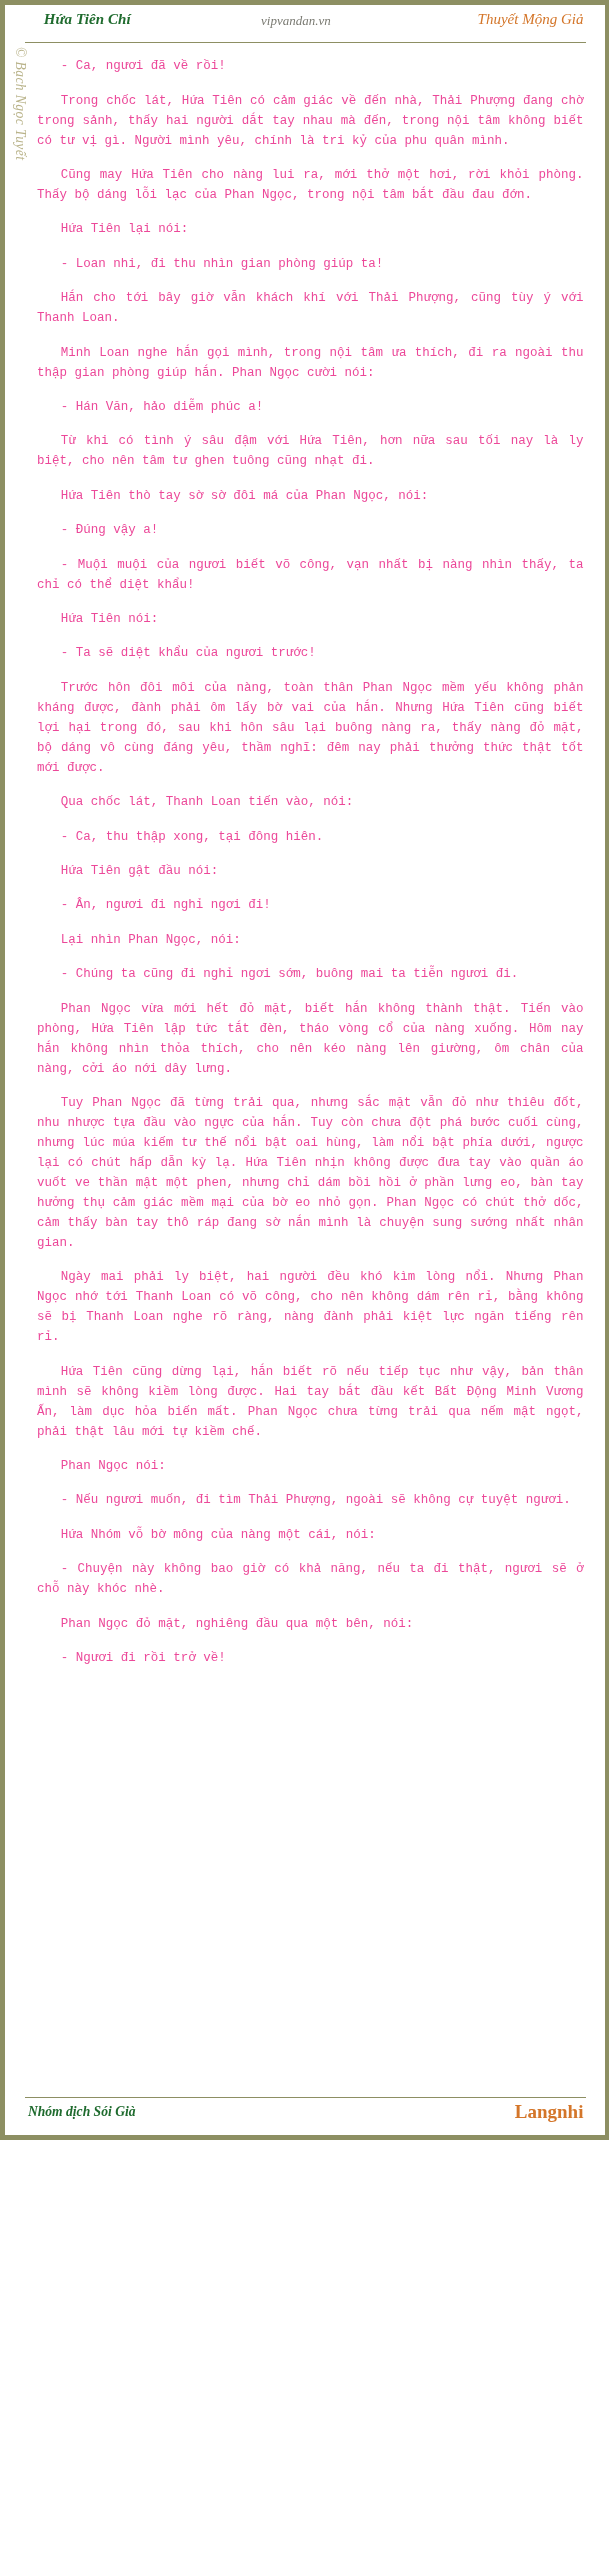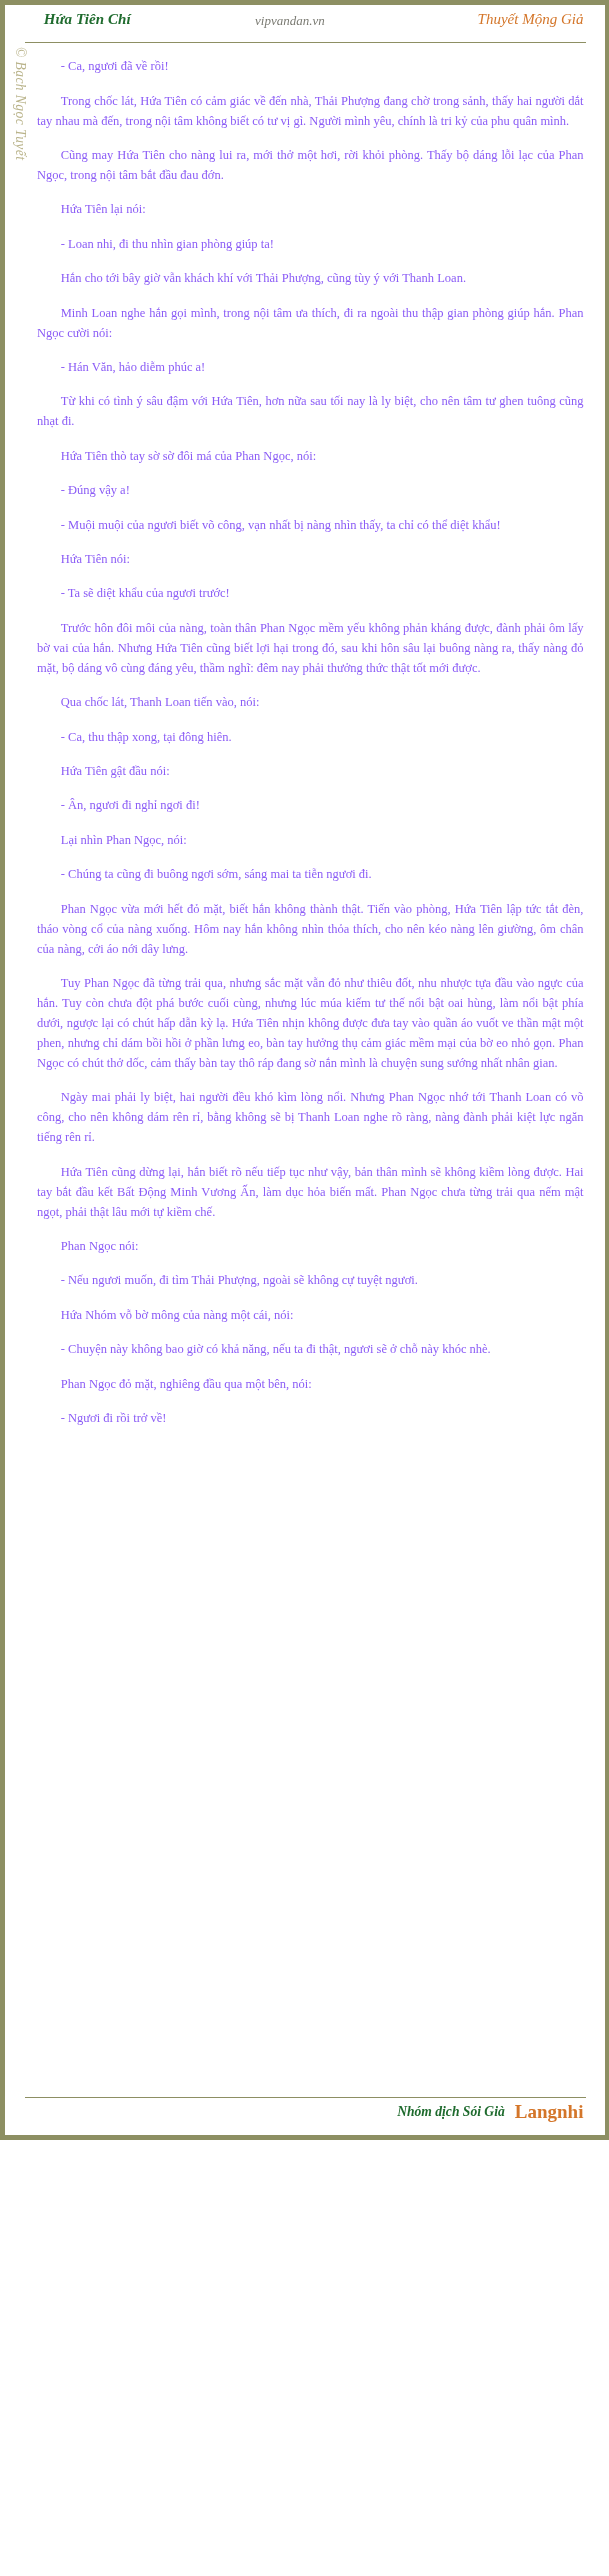"vipvandan.vn" .header-site { left: 230px -> 236px }
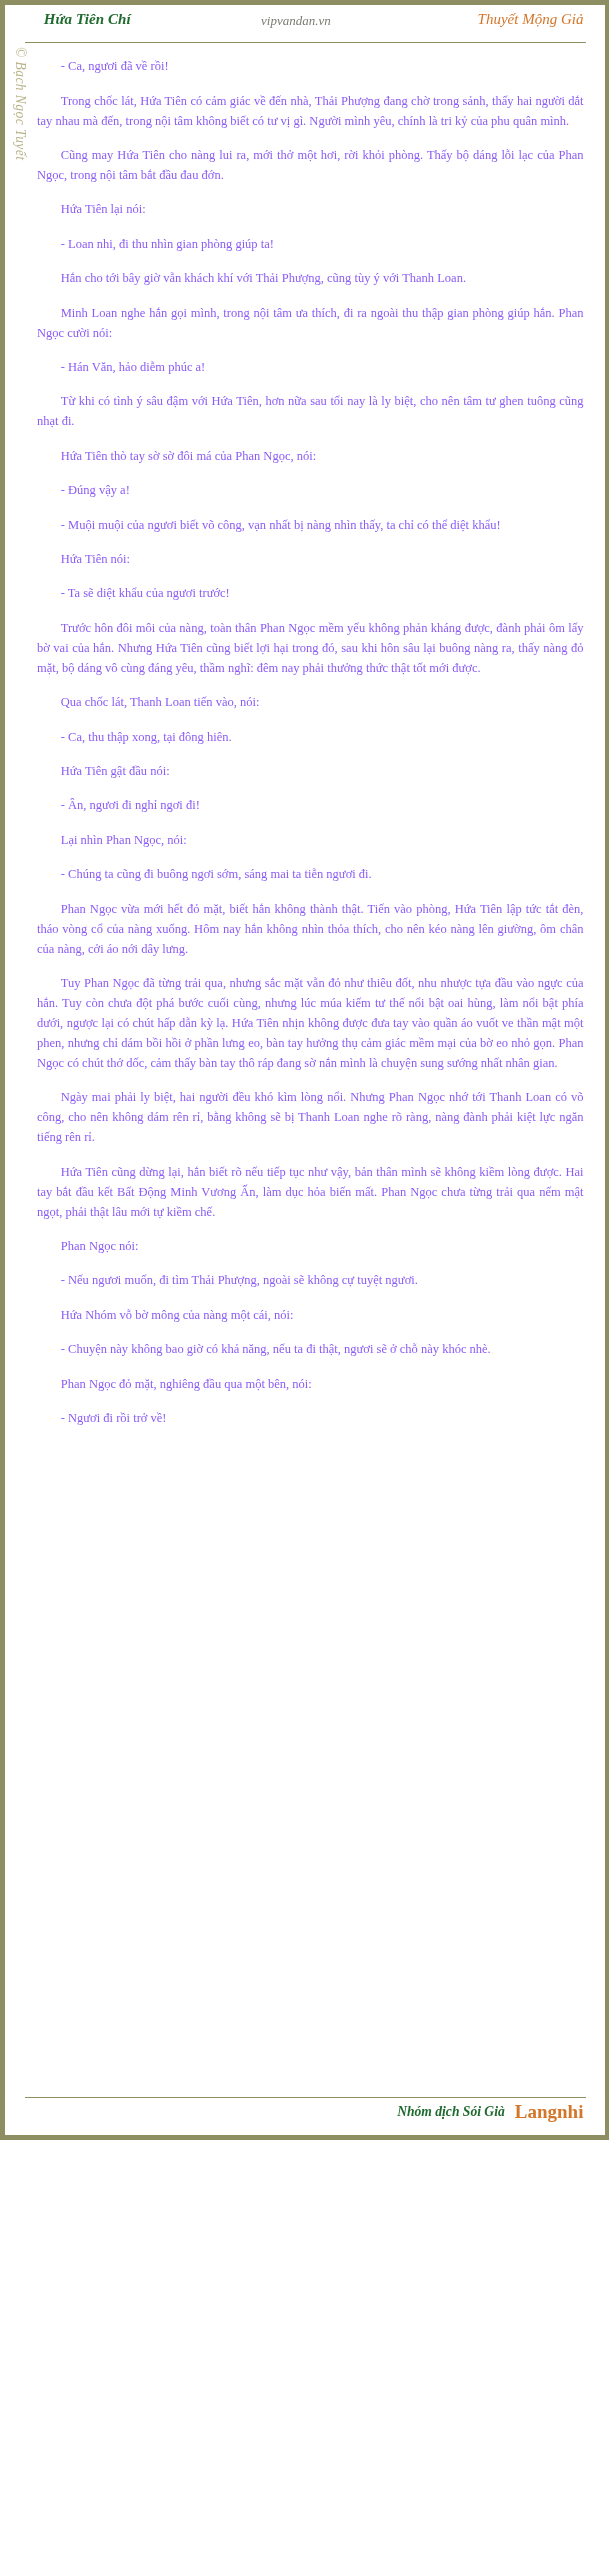"- Ca, ngươi đã về" .content { color: #8b5cf6 -> #ec4899; font-family: none -> Liberation Mono, monospace }
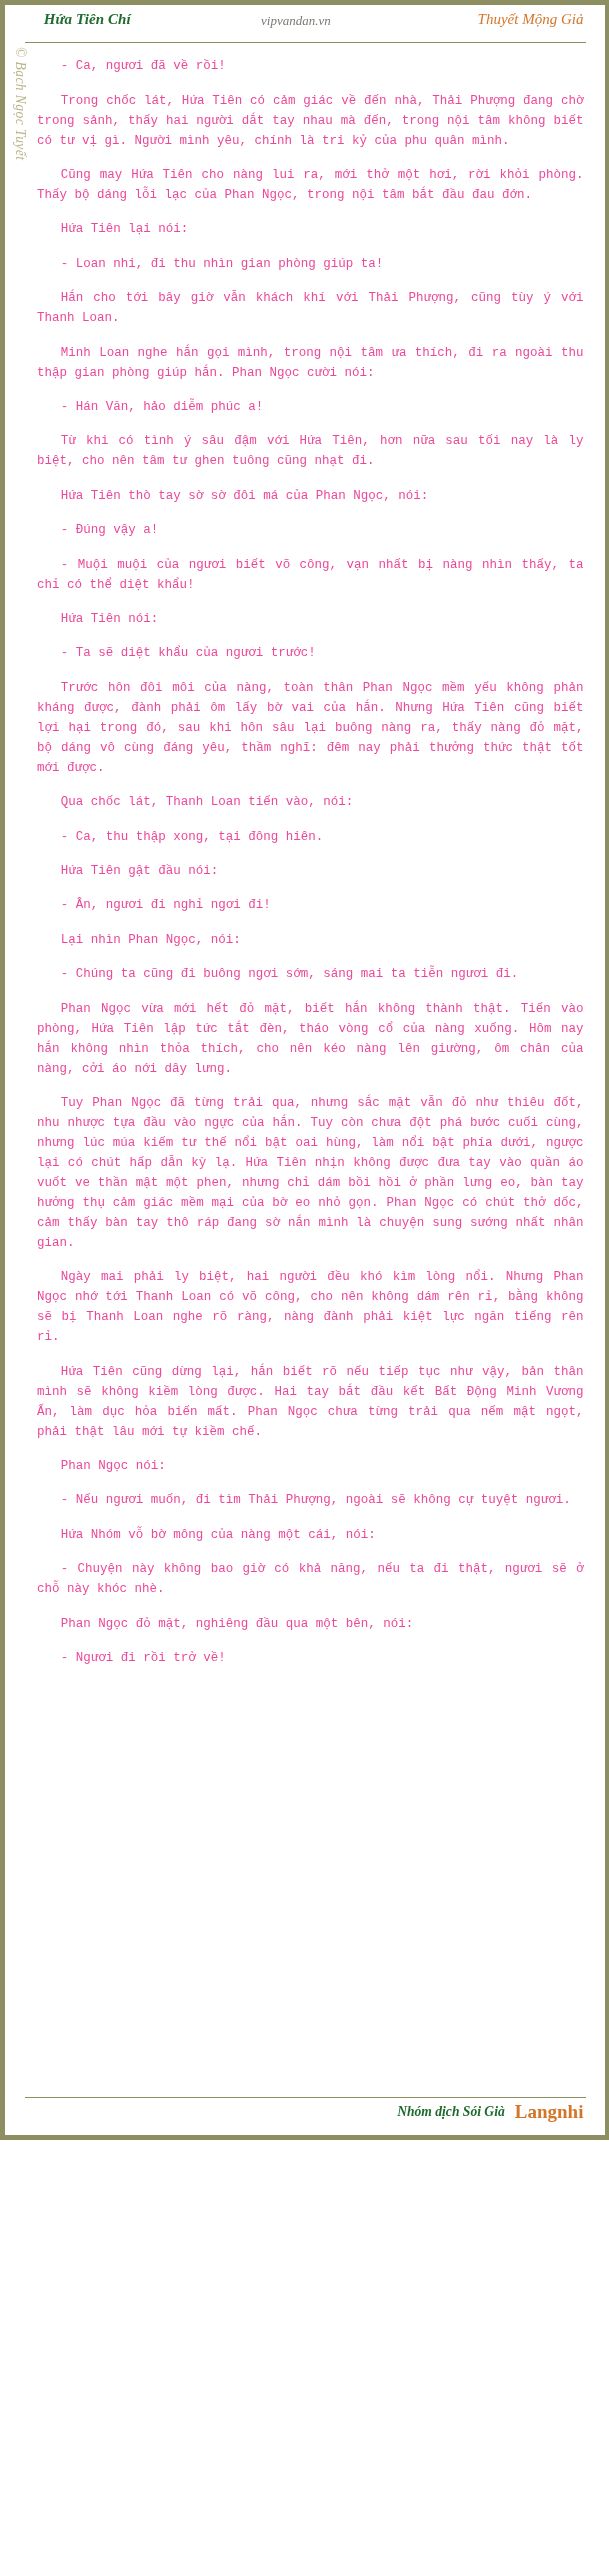"- Chúng ta cũng đi" p.dialog { text: buông ngơi sớm, sáng -> nghỉ ngơi sớm, buông }
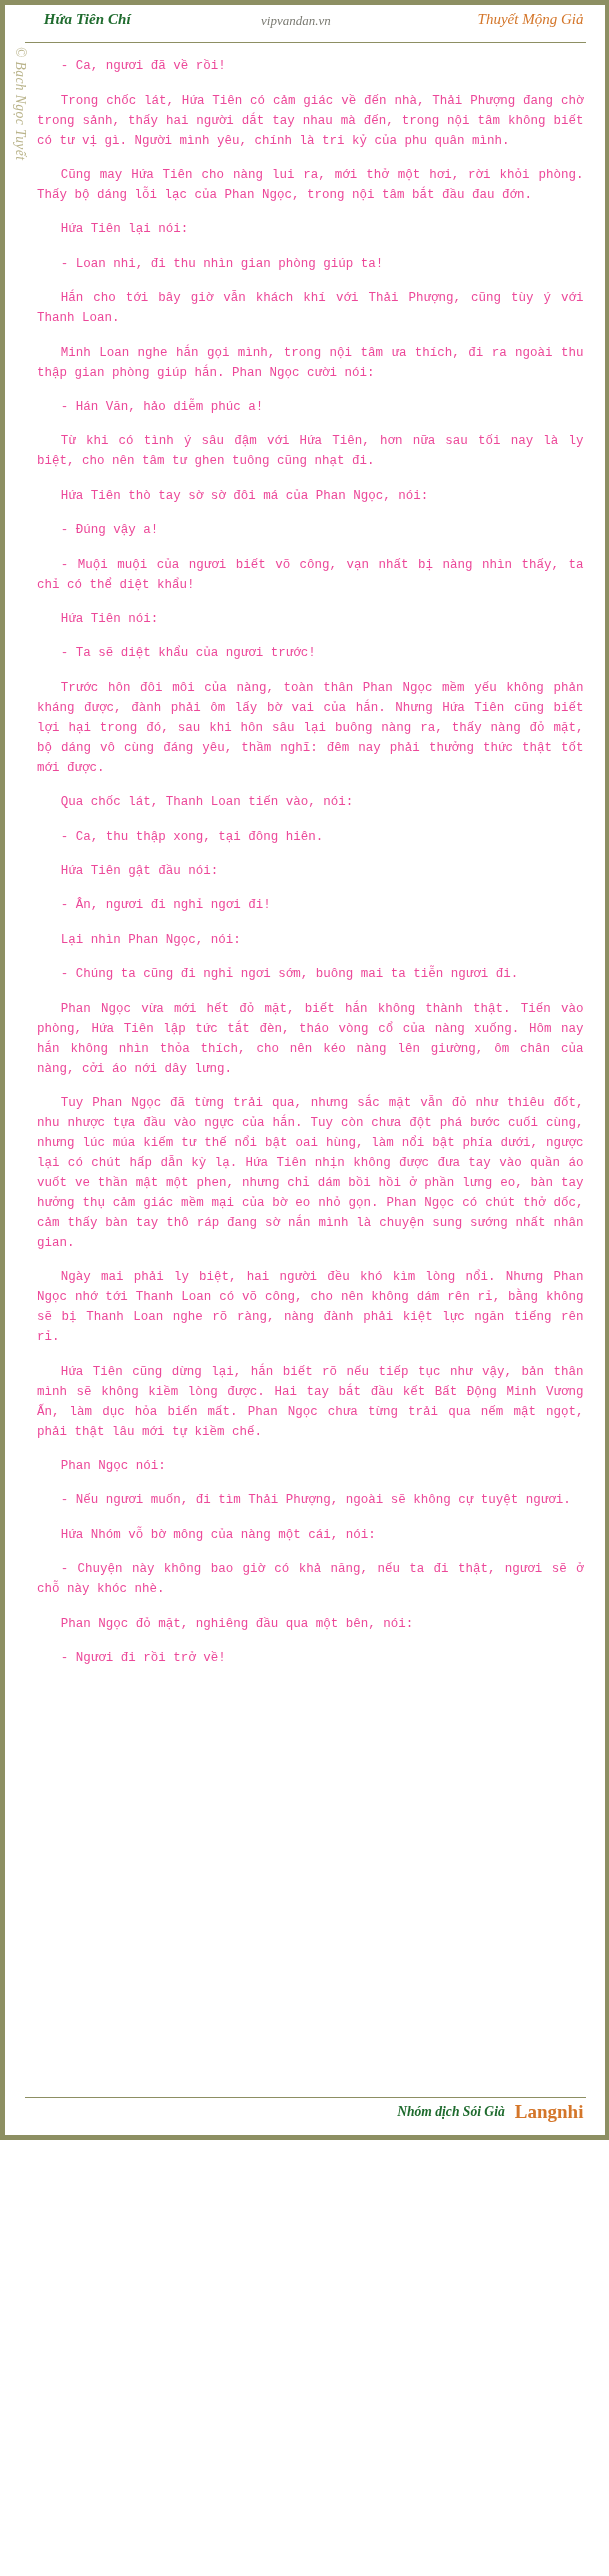"Nhóm dịch Sói Già" .footer { justify-content: flex-end -> space-between }
